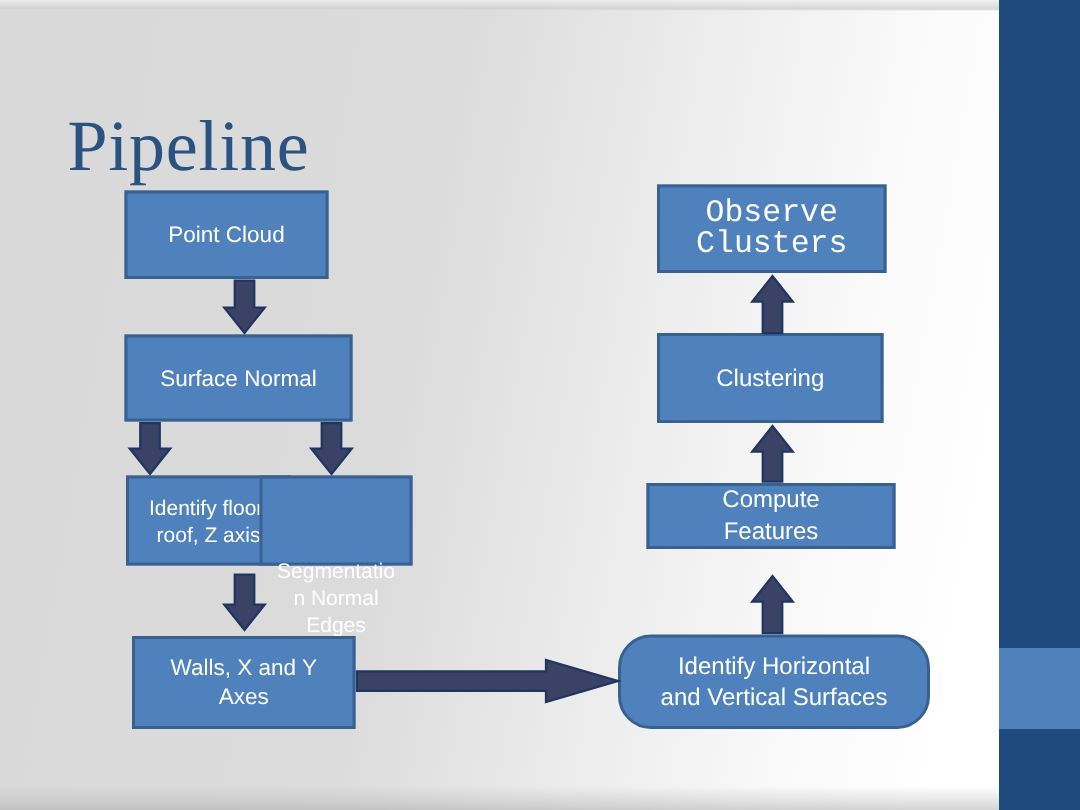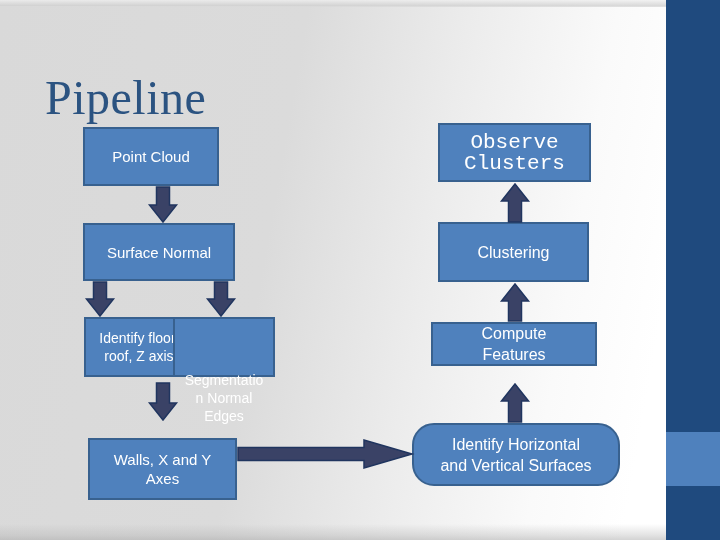"Walls, X and Y" #box-walls { margin-top: 14px -> none }
